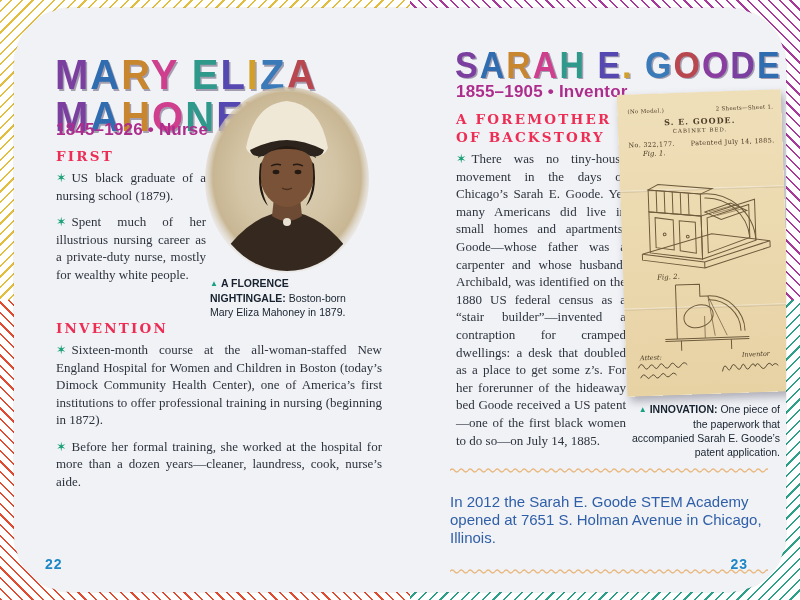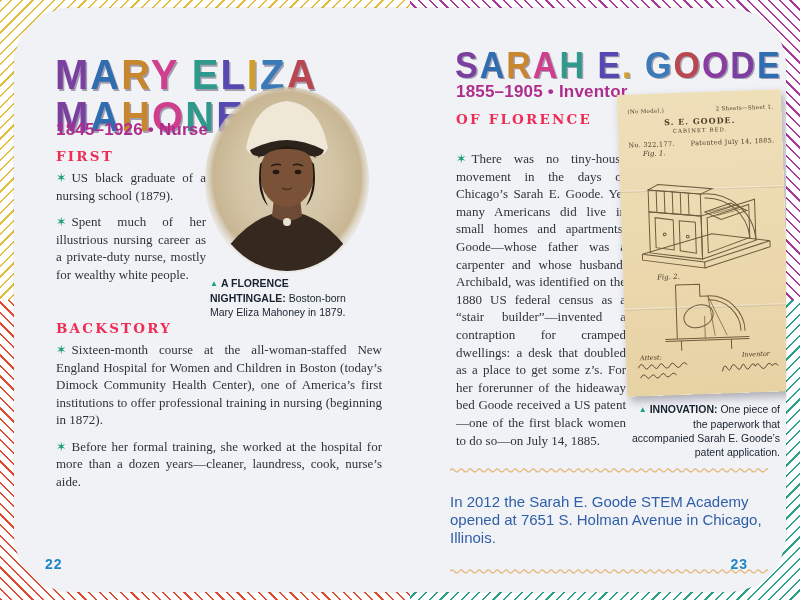"A FOREMOTHER" h2.sect { html: none -> <h2>A FOREMOTHER</h2> }
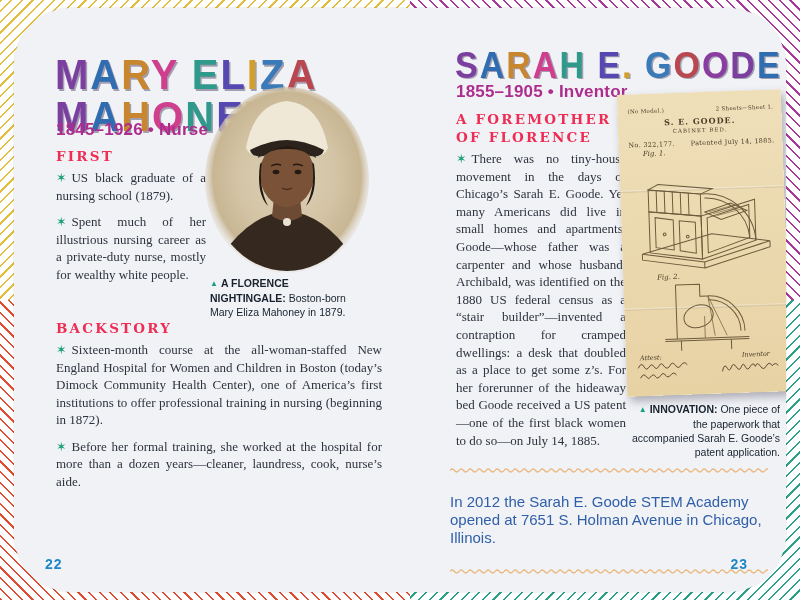"OF FLORENCE" h2.sect { text: FLORENCE -> BACKSTORY }
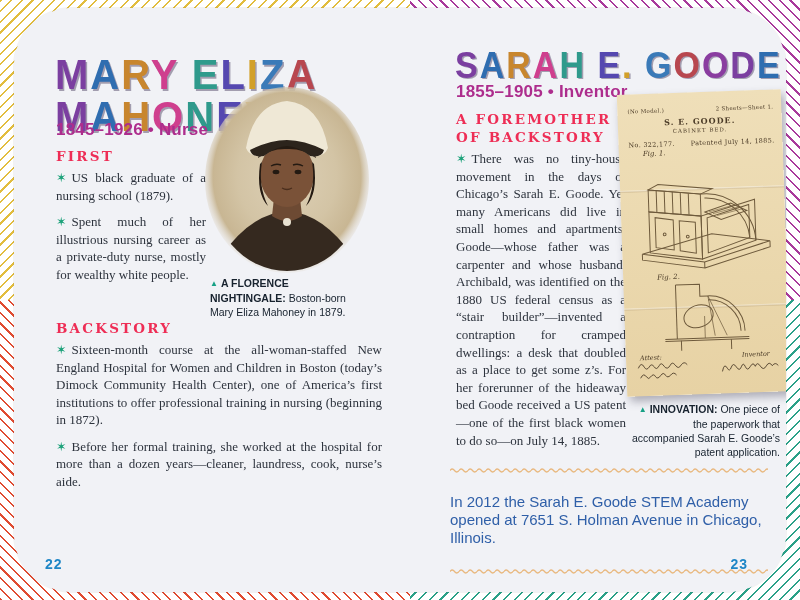"BACKSTORY" h2.sect { text: BACKSTORY -> INVENTION }
